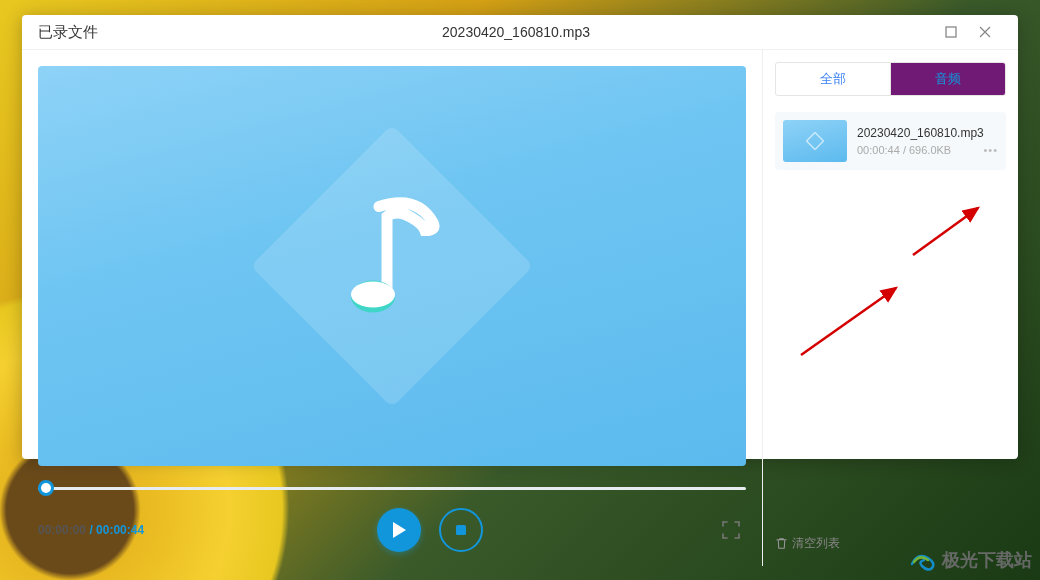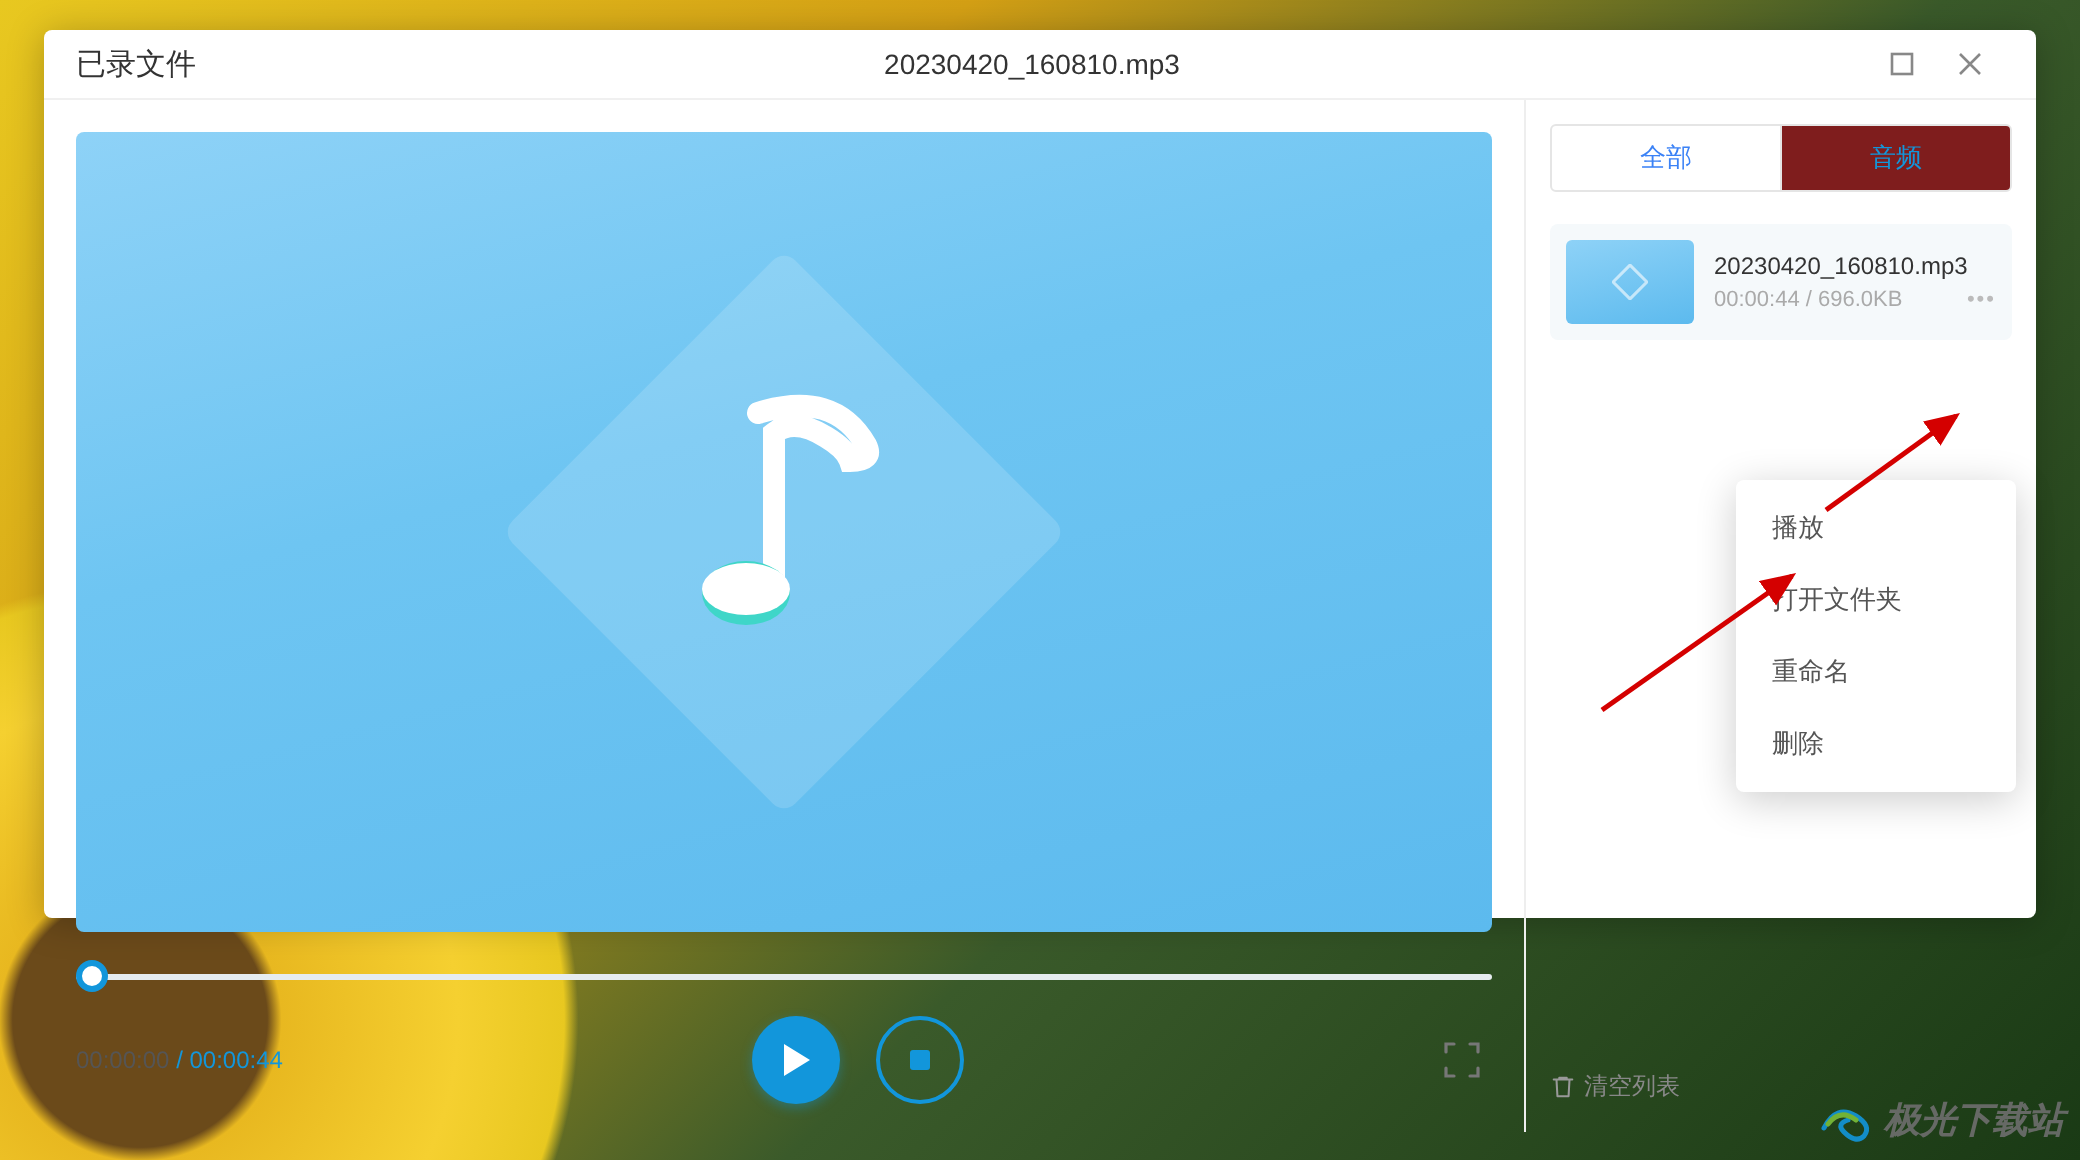"音频" .tab.active { background: #7f1d1d -> #701a75 }
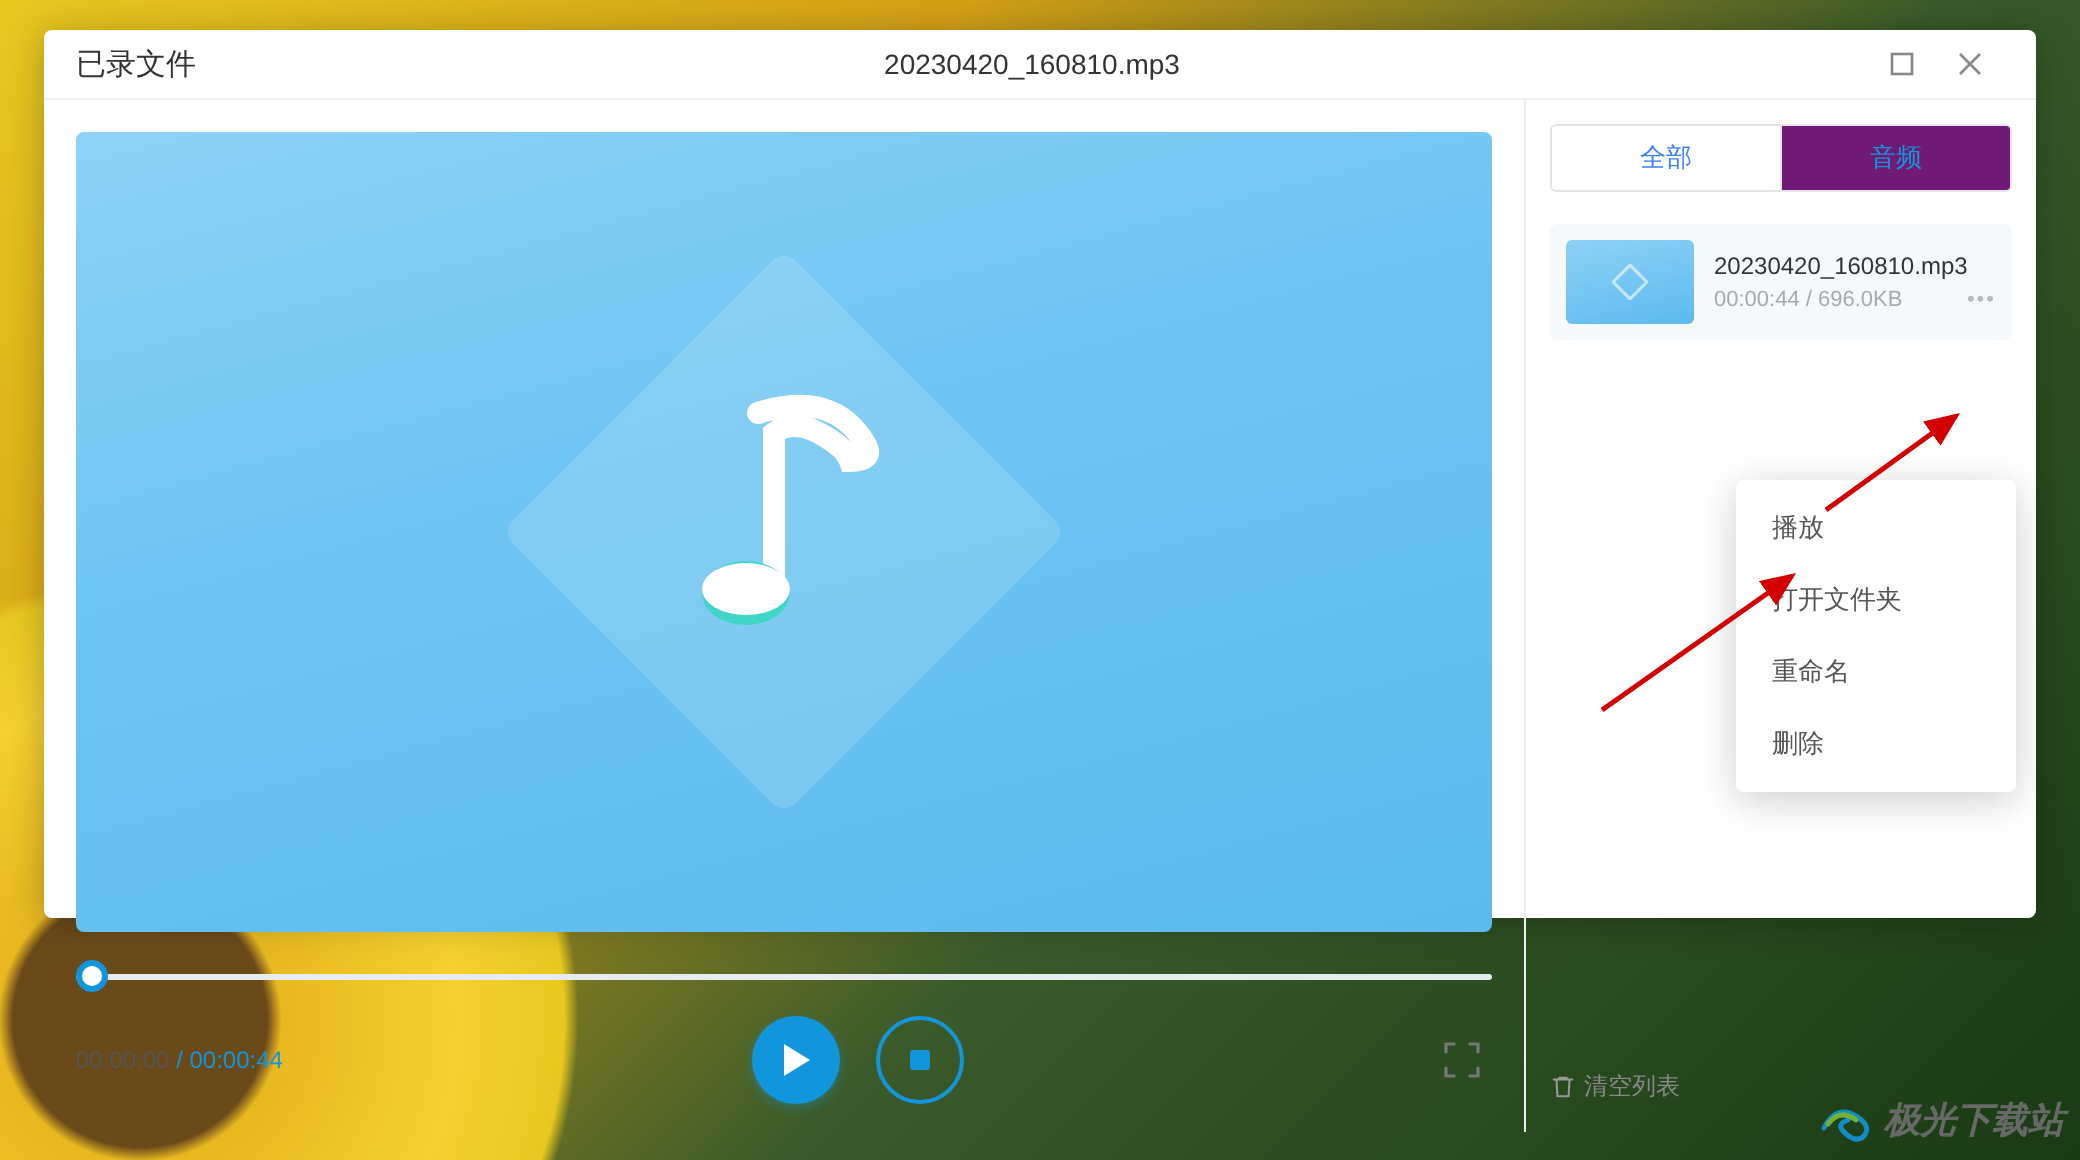"播放" div.context-menu { html: <div> <div>播放</div> <div>打开文件夹</div> <div>重命名</div> <div>删除</div> </div> -> none }
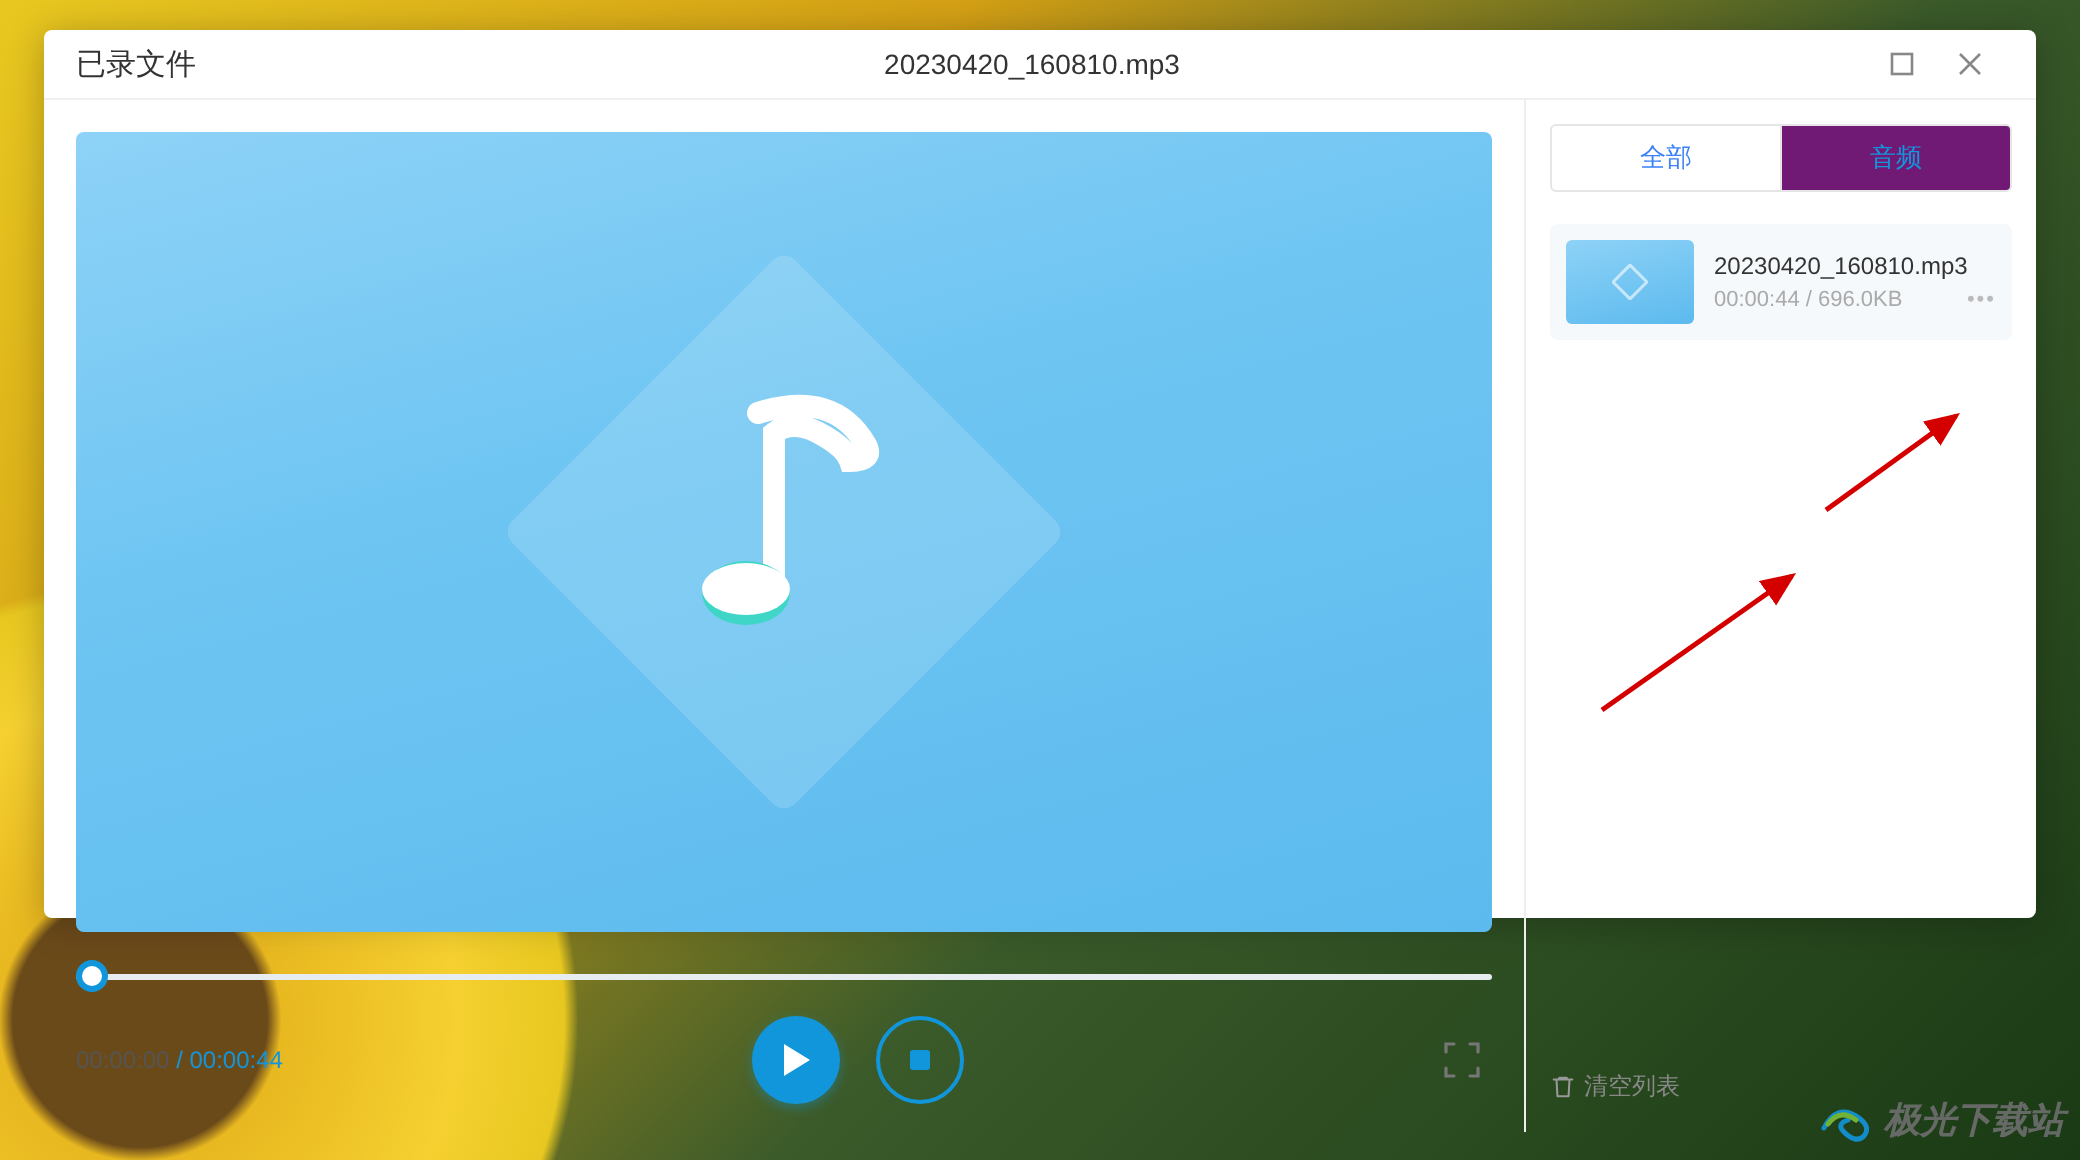"00:00:00 / 00:00:44" .timecode { font-weight: none -> bold }
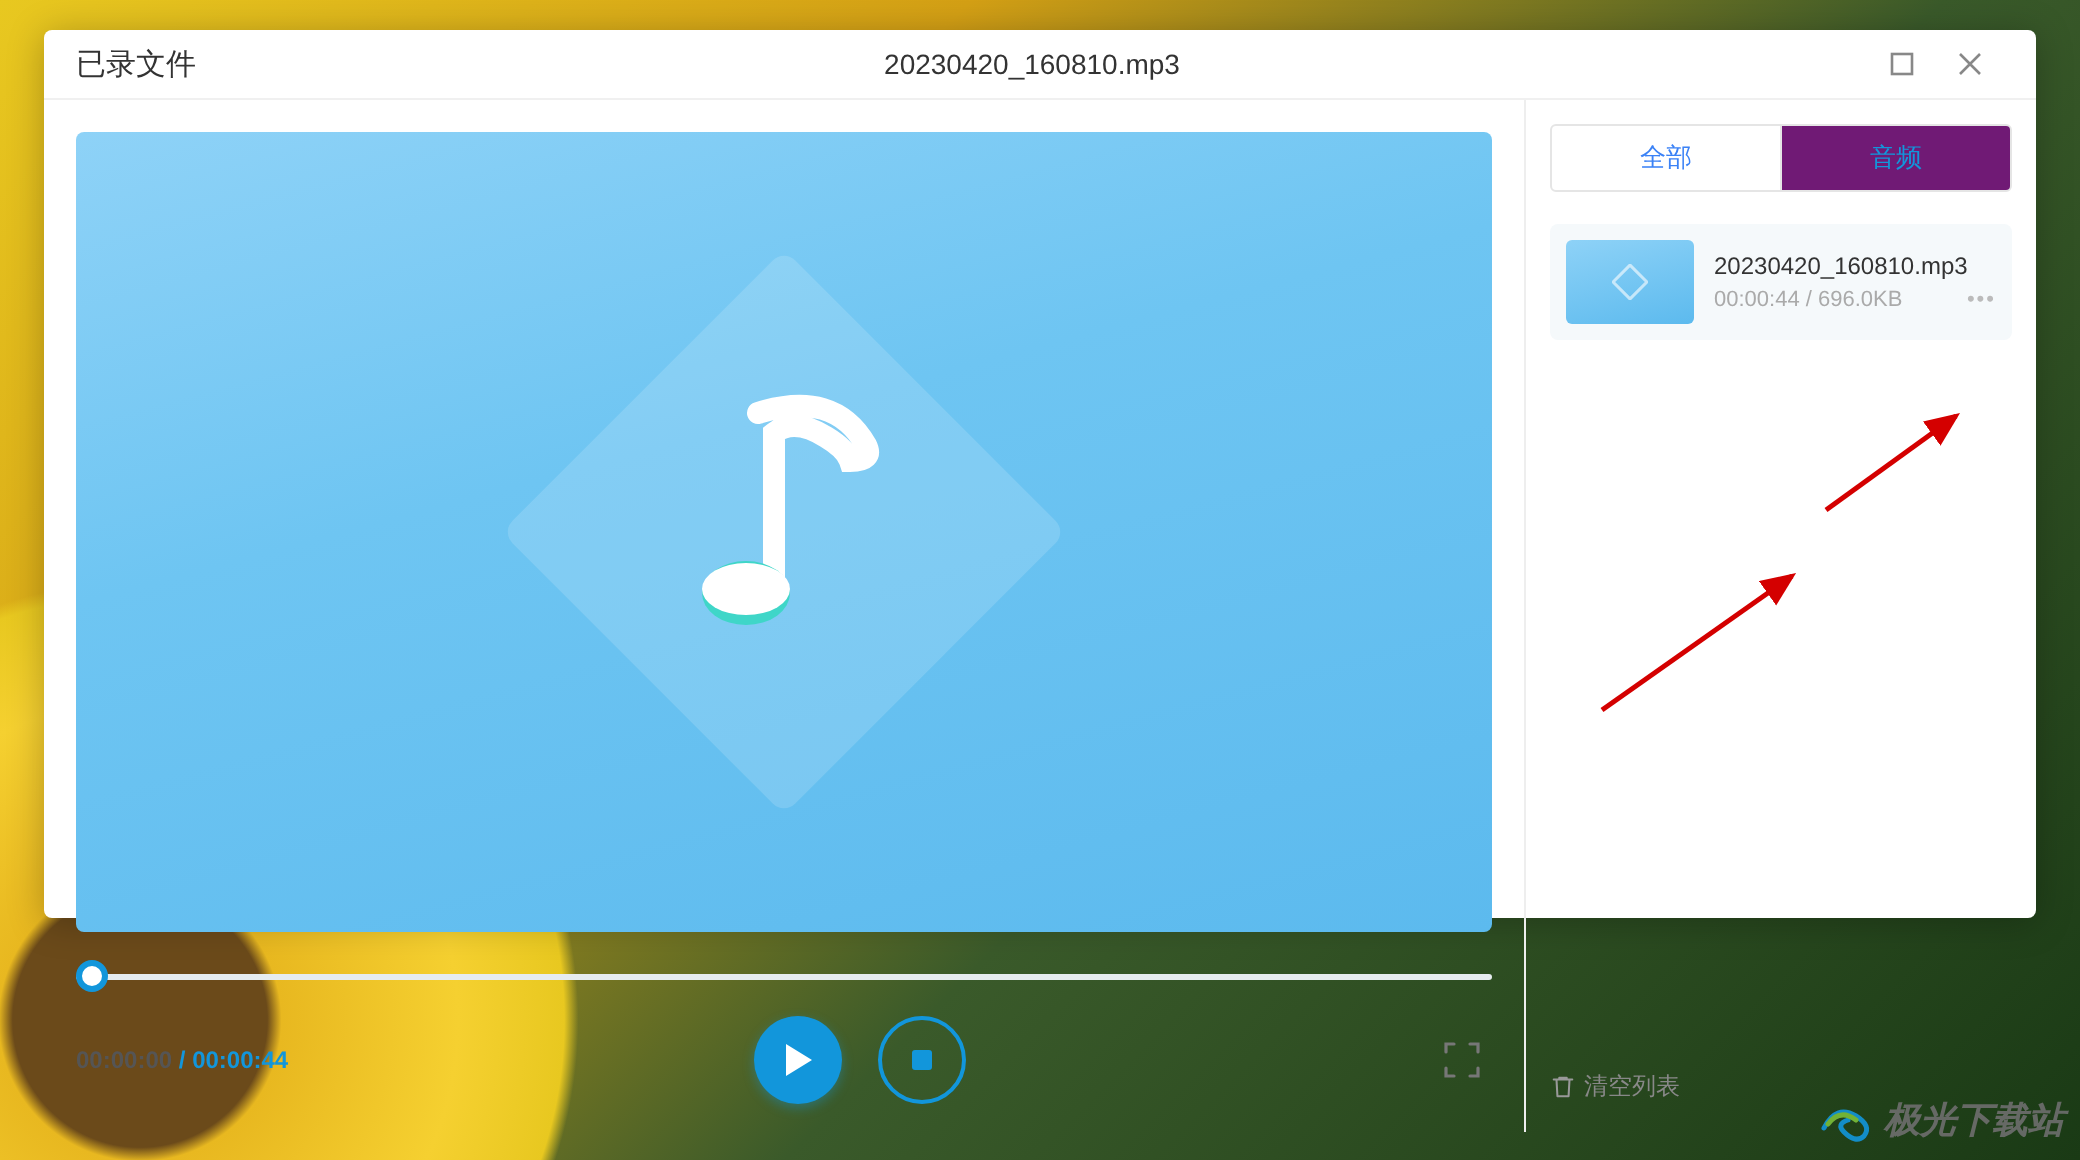"极光下载站" .watermark { font-style: italic -> none }
